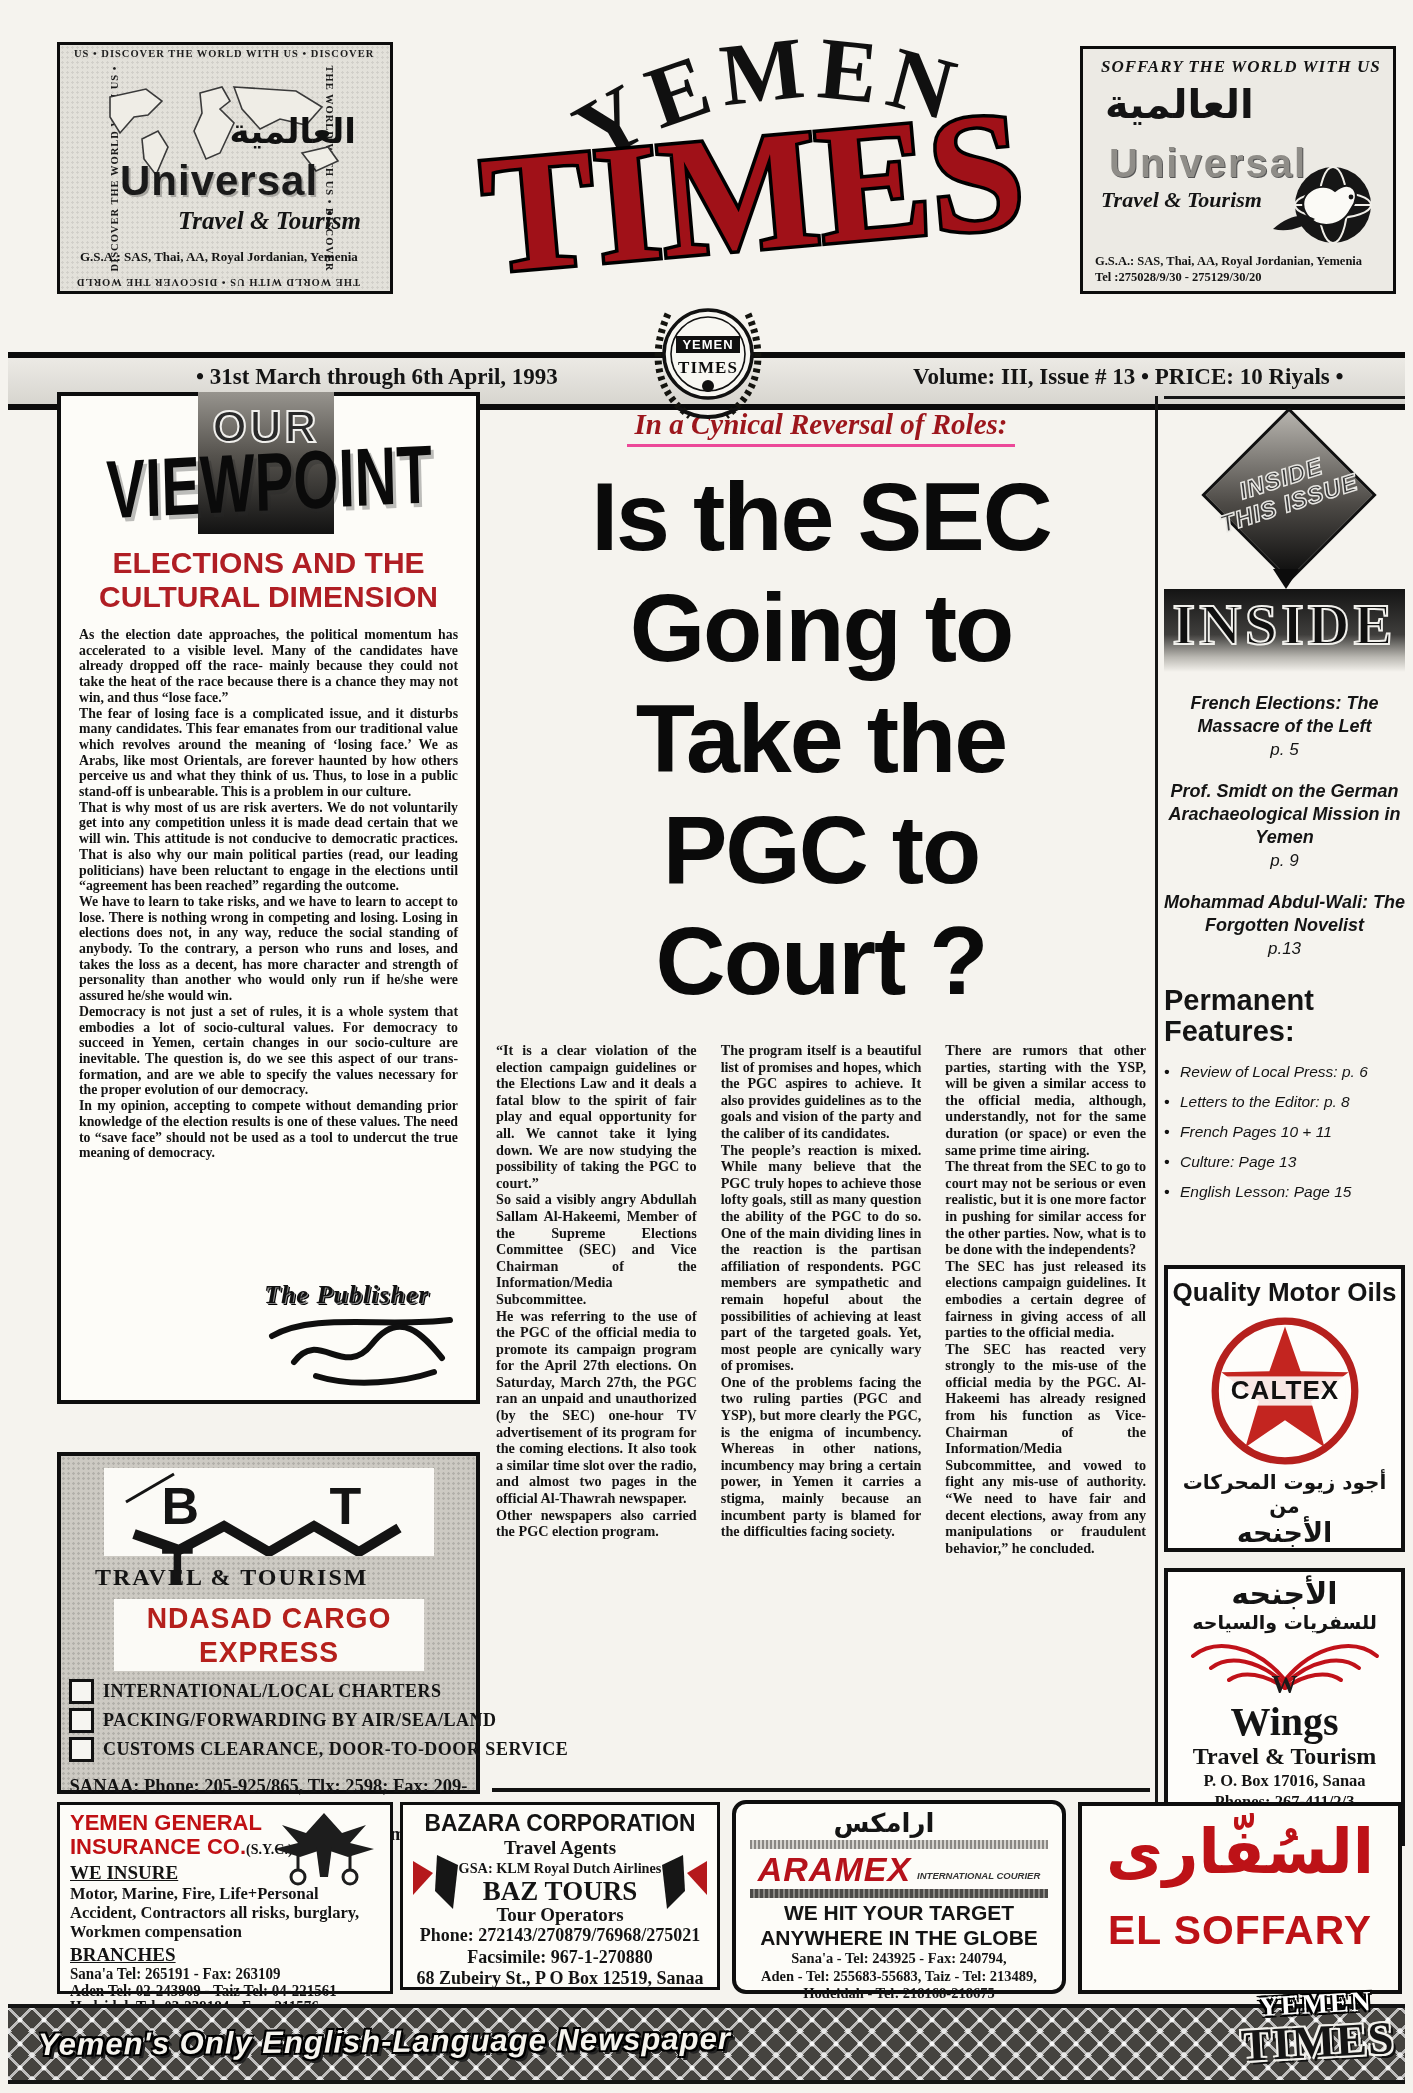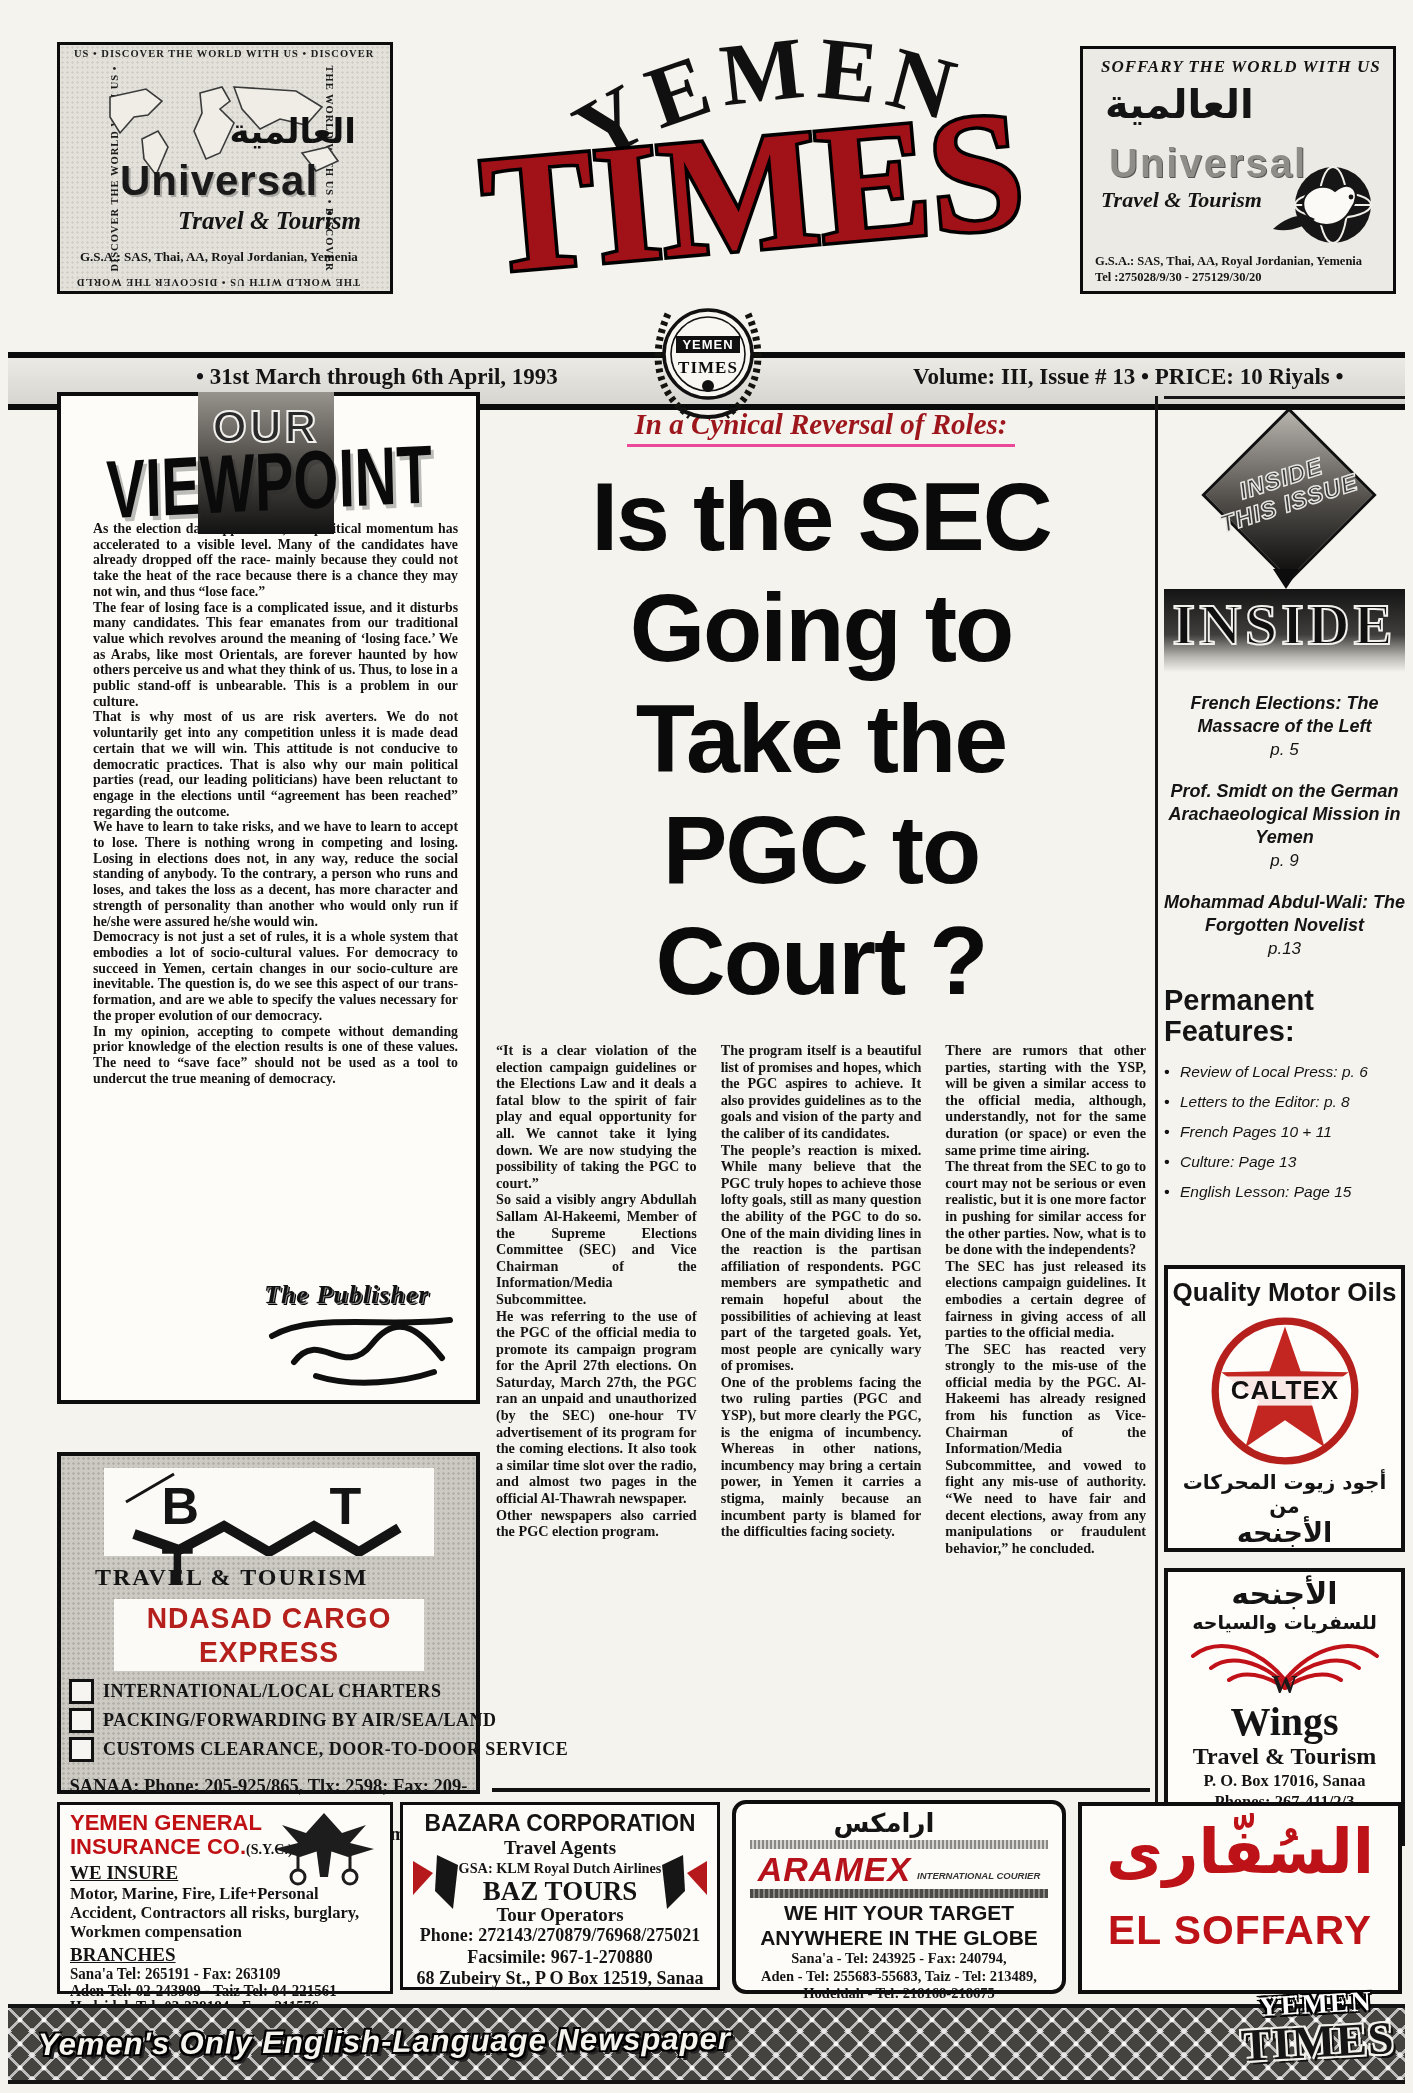"ELECTIONS AND THE CULTURAL DIMENSION" div.vp-heading { html: none -> <div>ELECTIONS AND THE CULTURAL DIMENSION</div> }
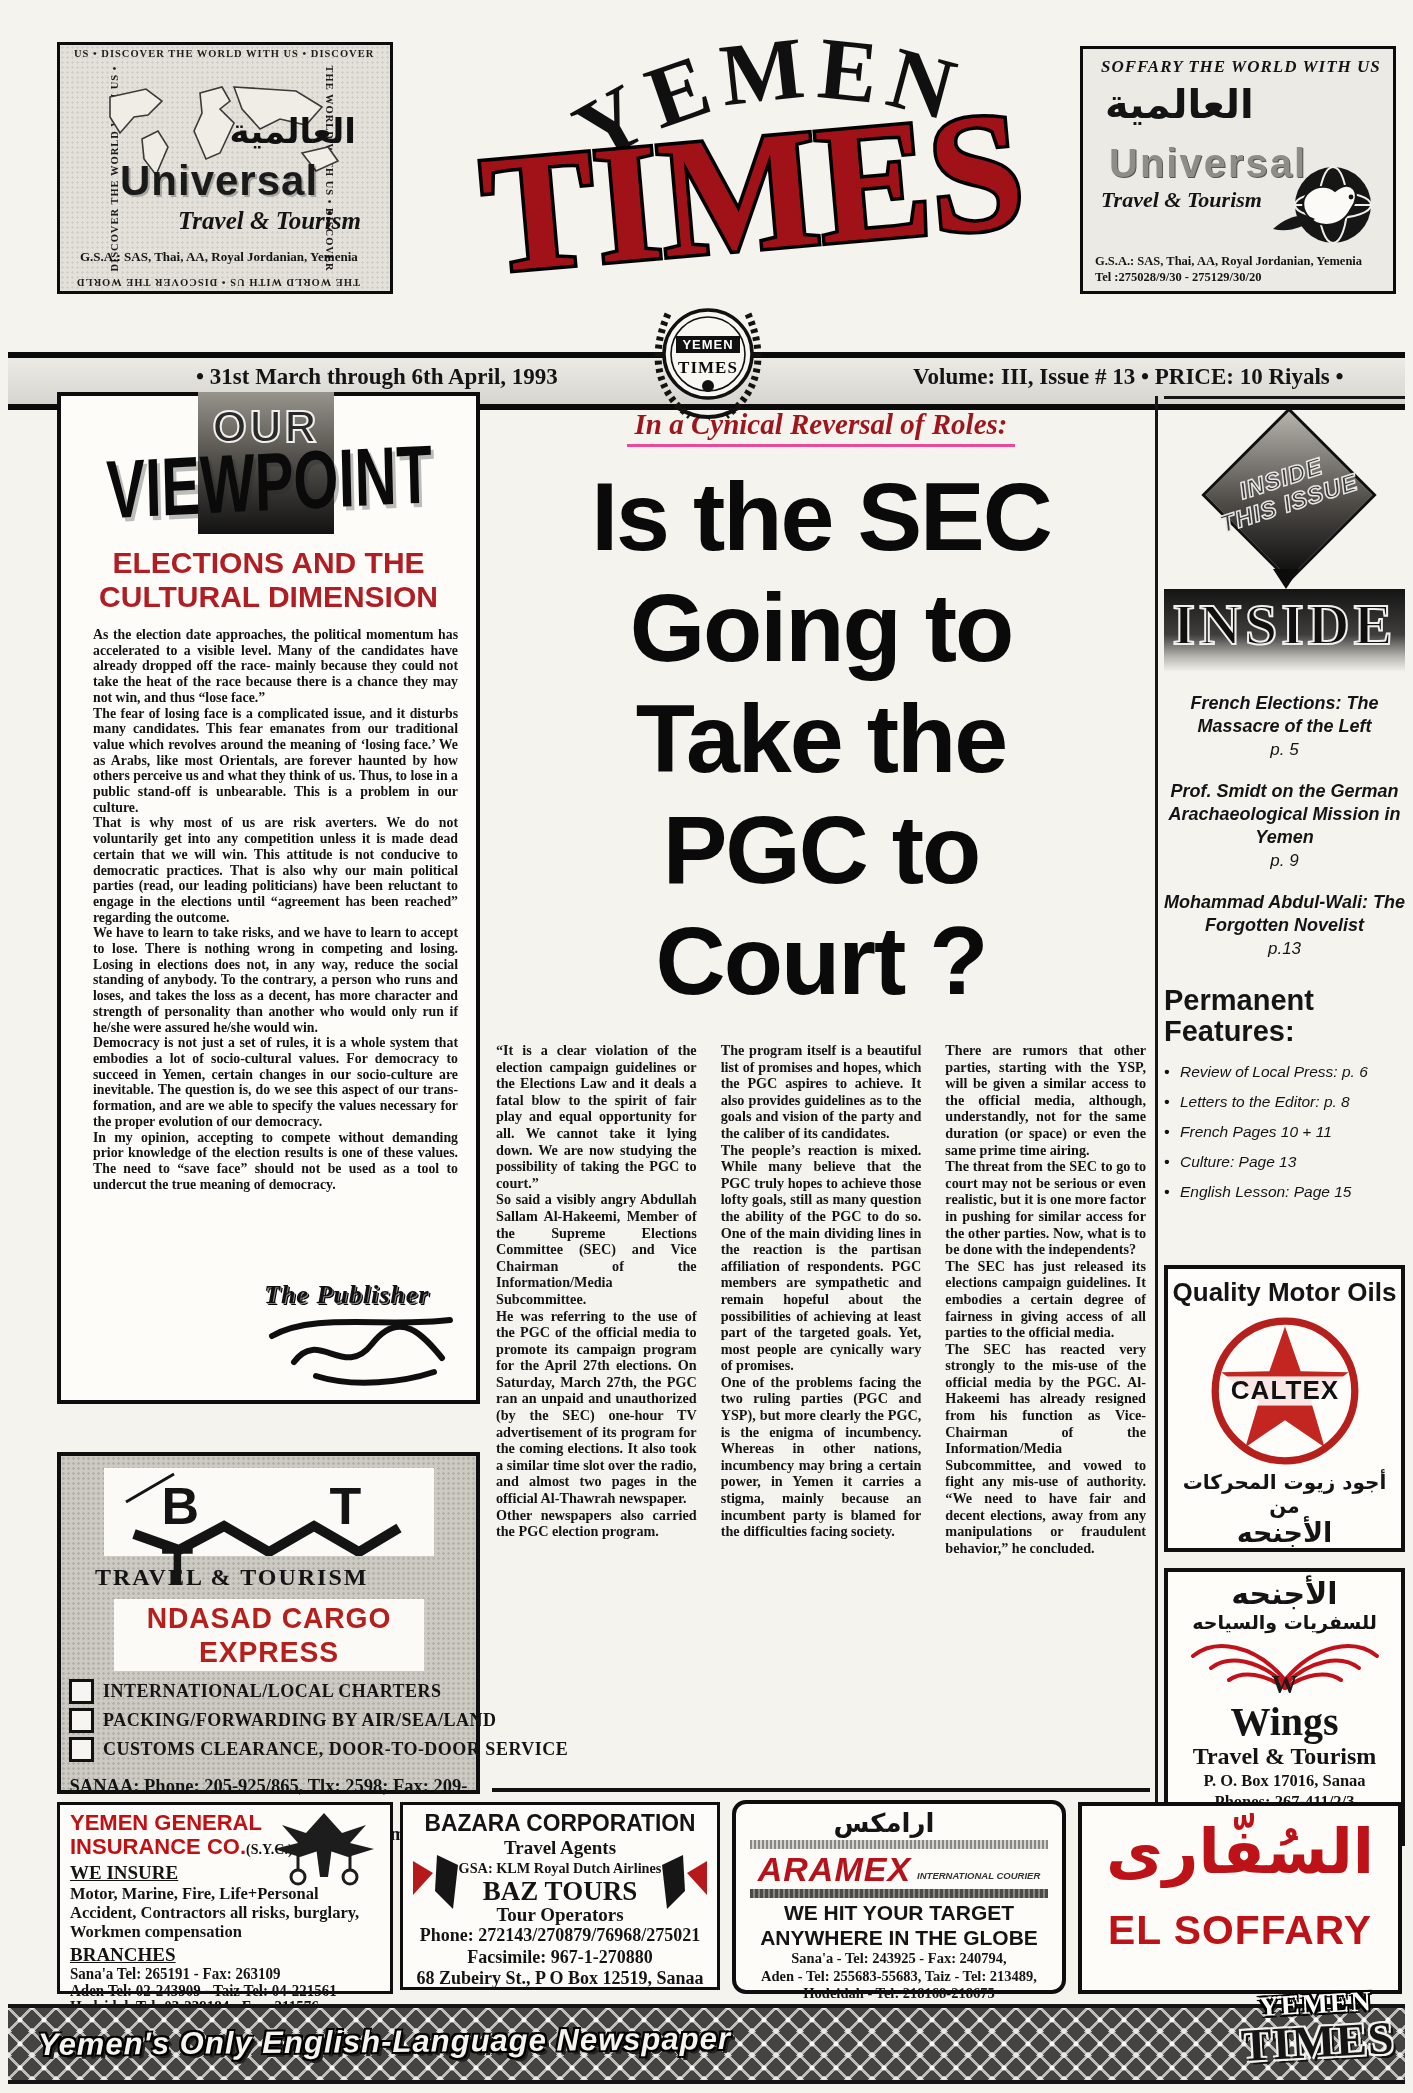"As the election date approaches," .vp-body { margin-left: 14px -> none }
